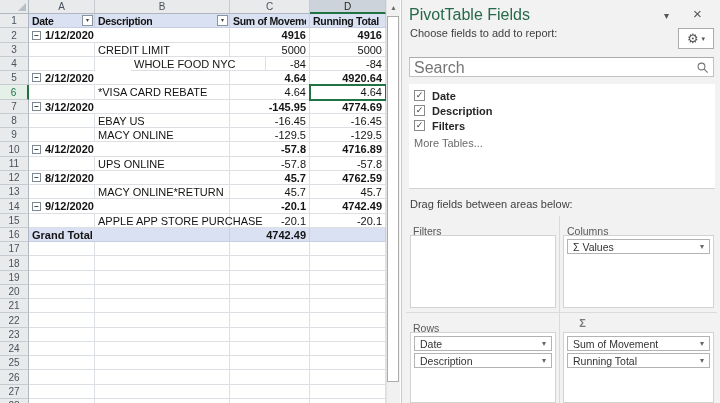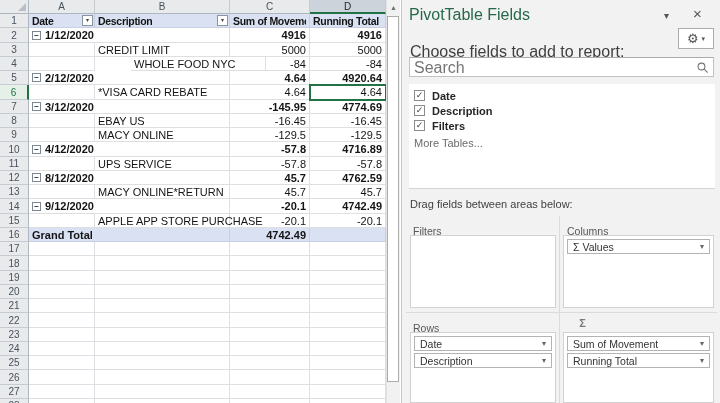"Choose fields to add to" .choose { font-size: 16px -> 11px; top: 43px -> 27px }
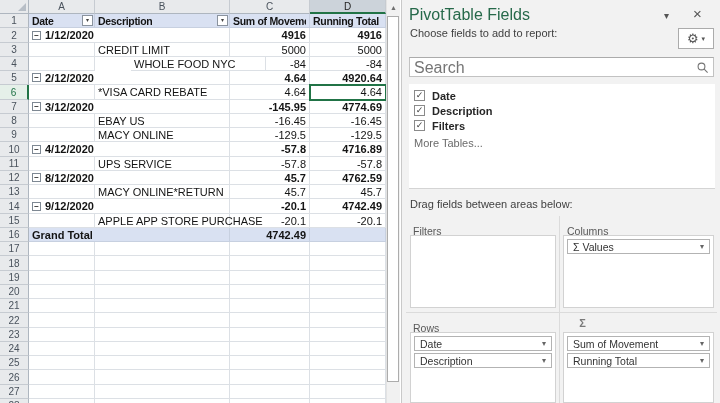"UPS SERVICE" div.cell { text: SERVICE -> ONLINE }
